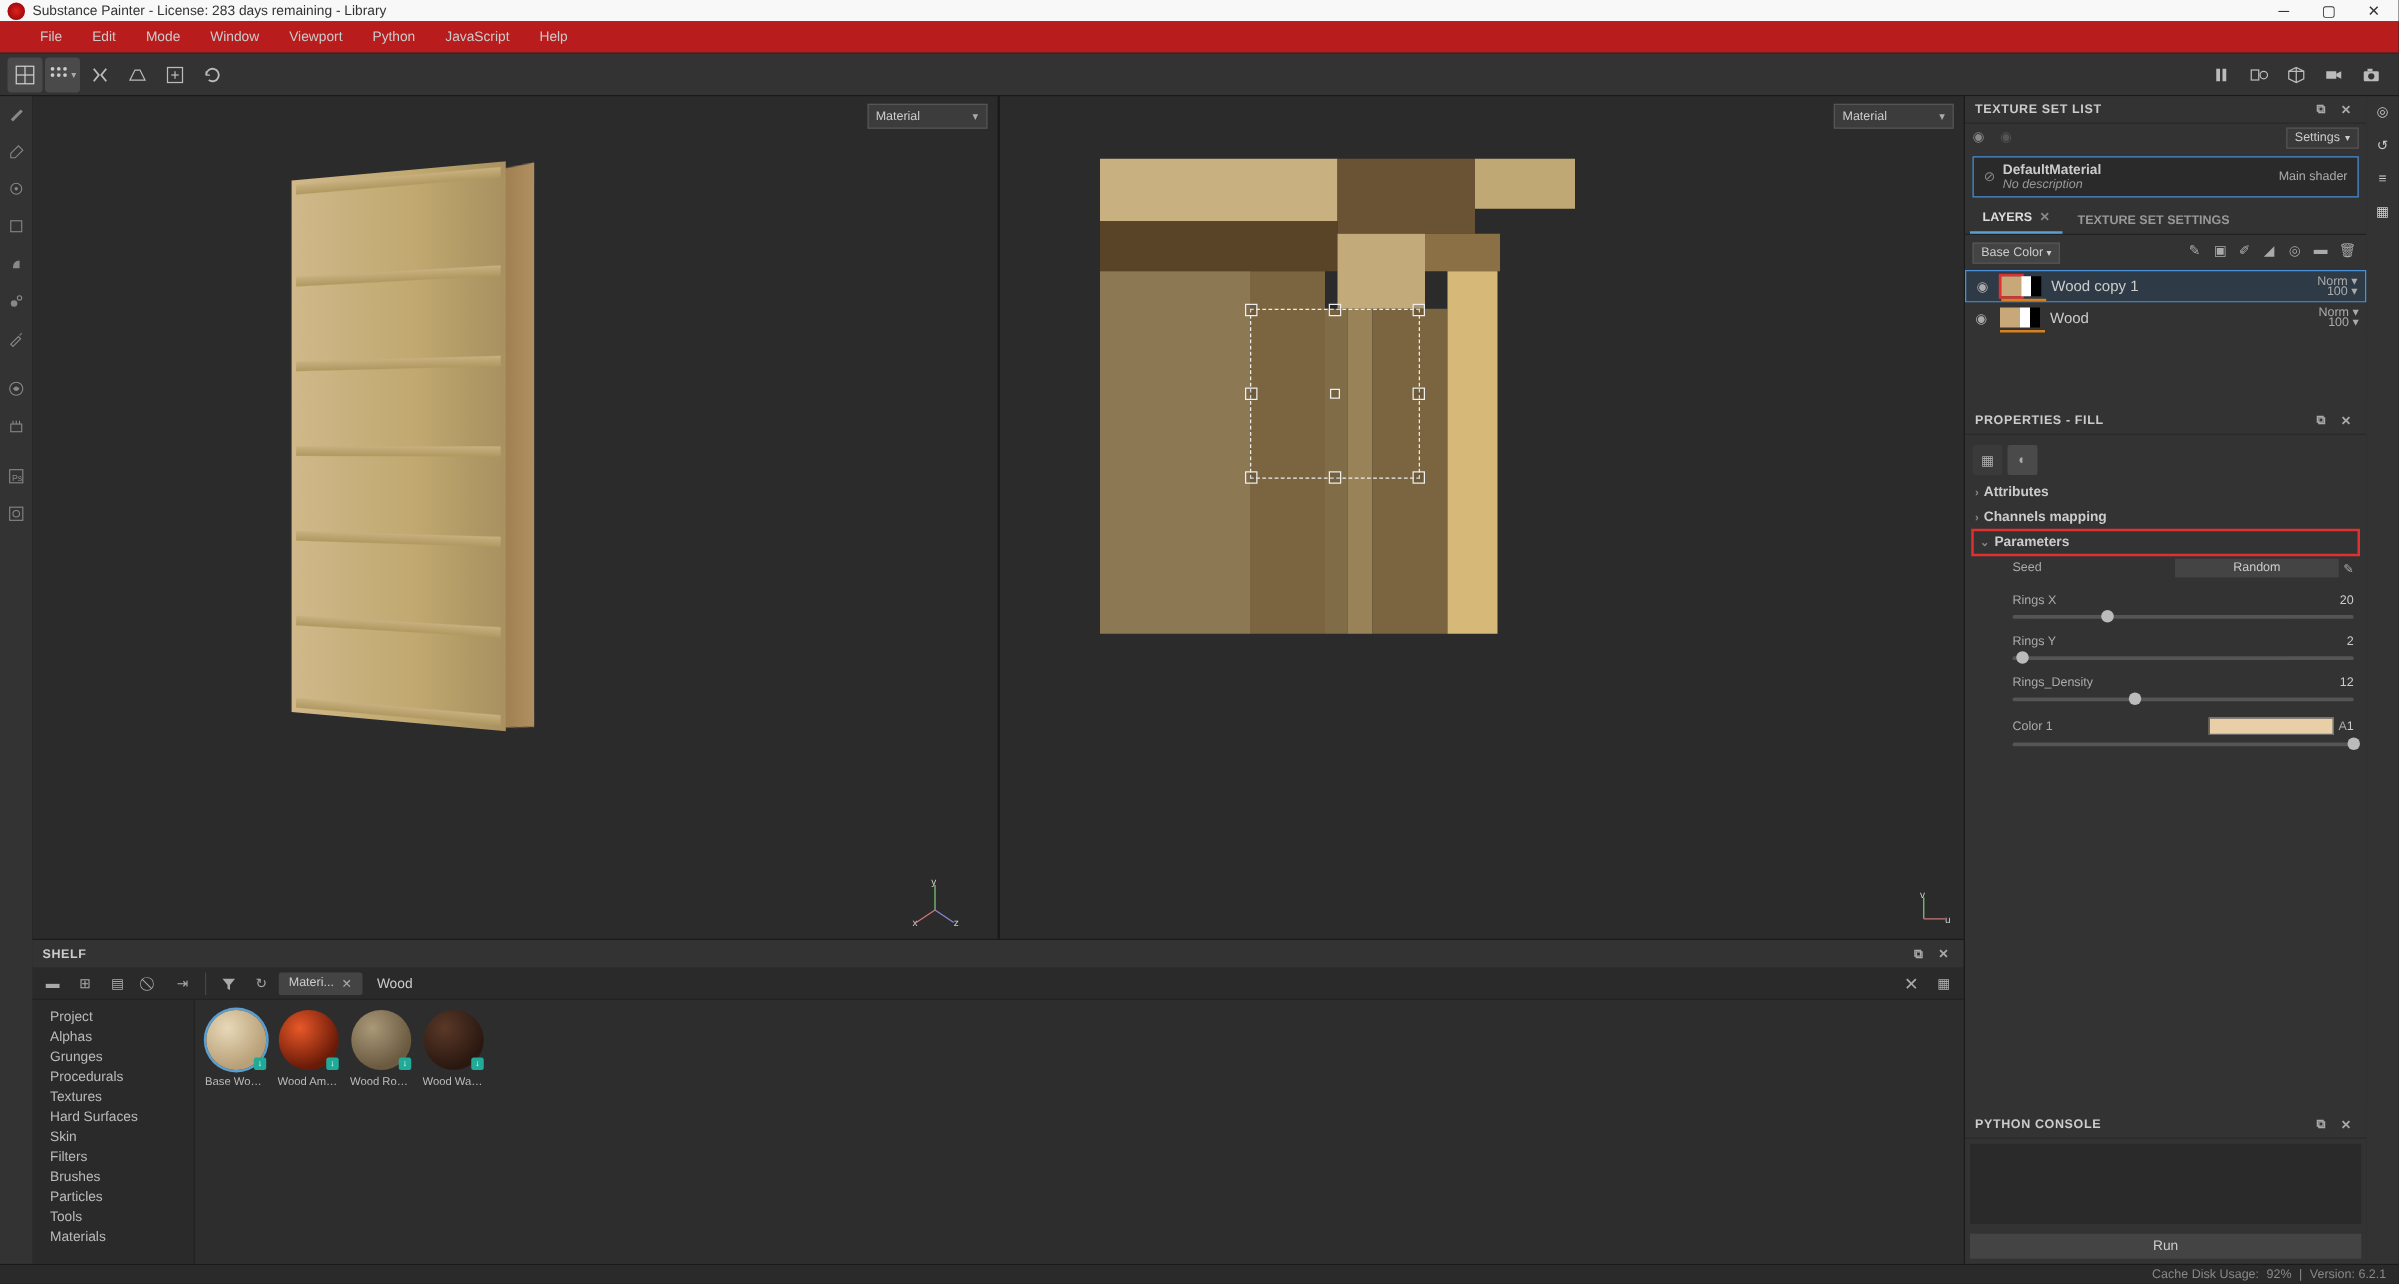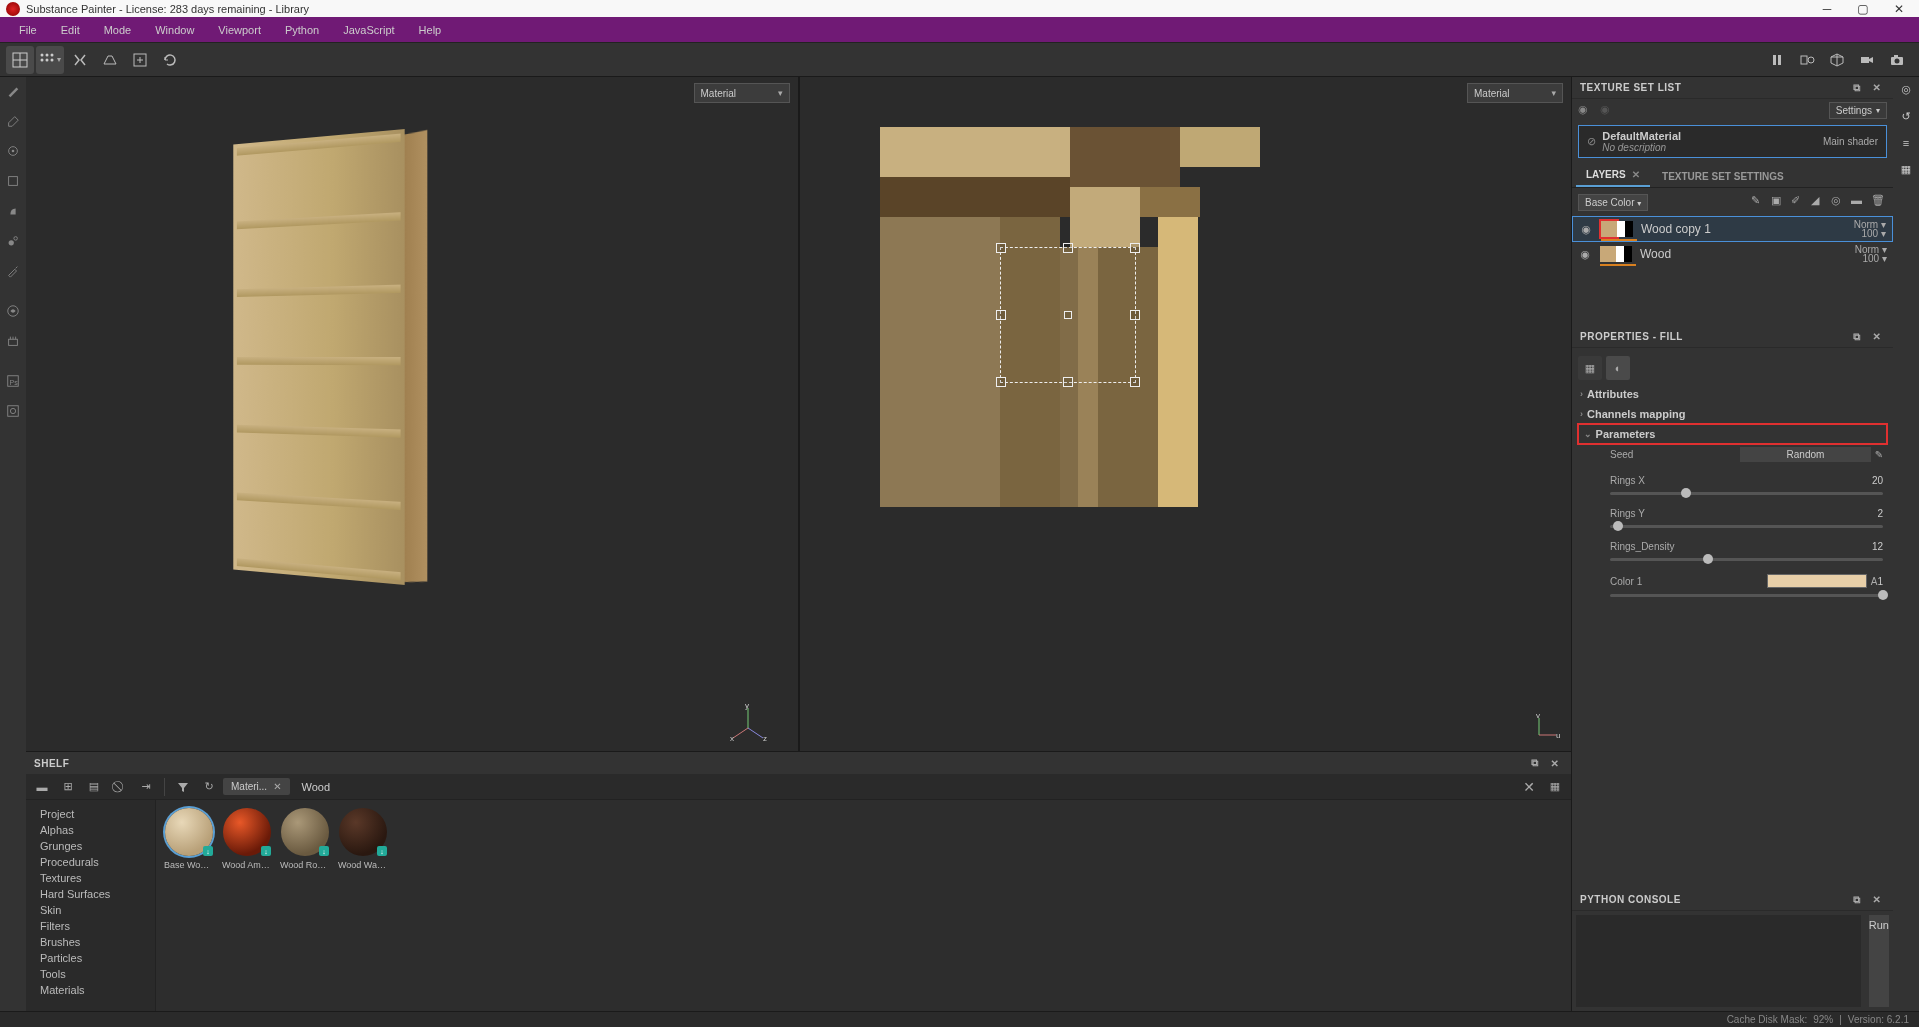"File" .menubar { background: #701a75 -> #b91c1c; padding: 0 7px -> 0 20px }
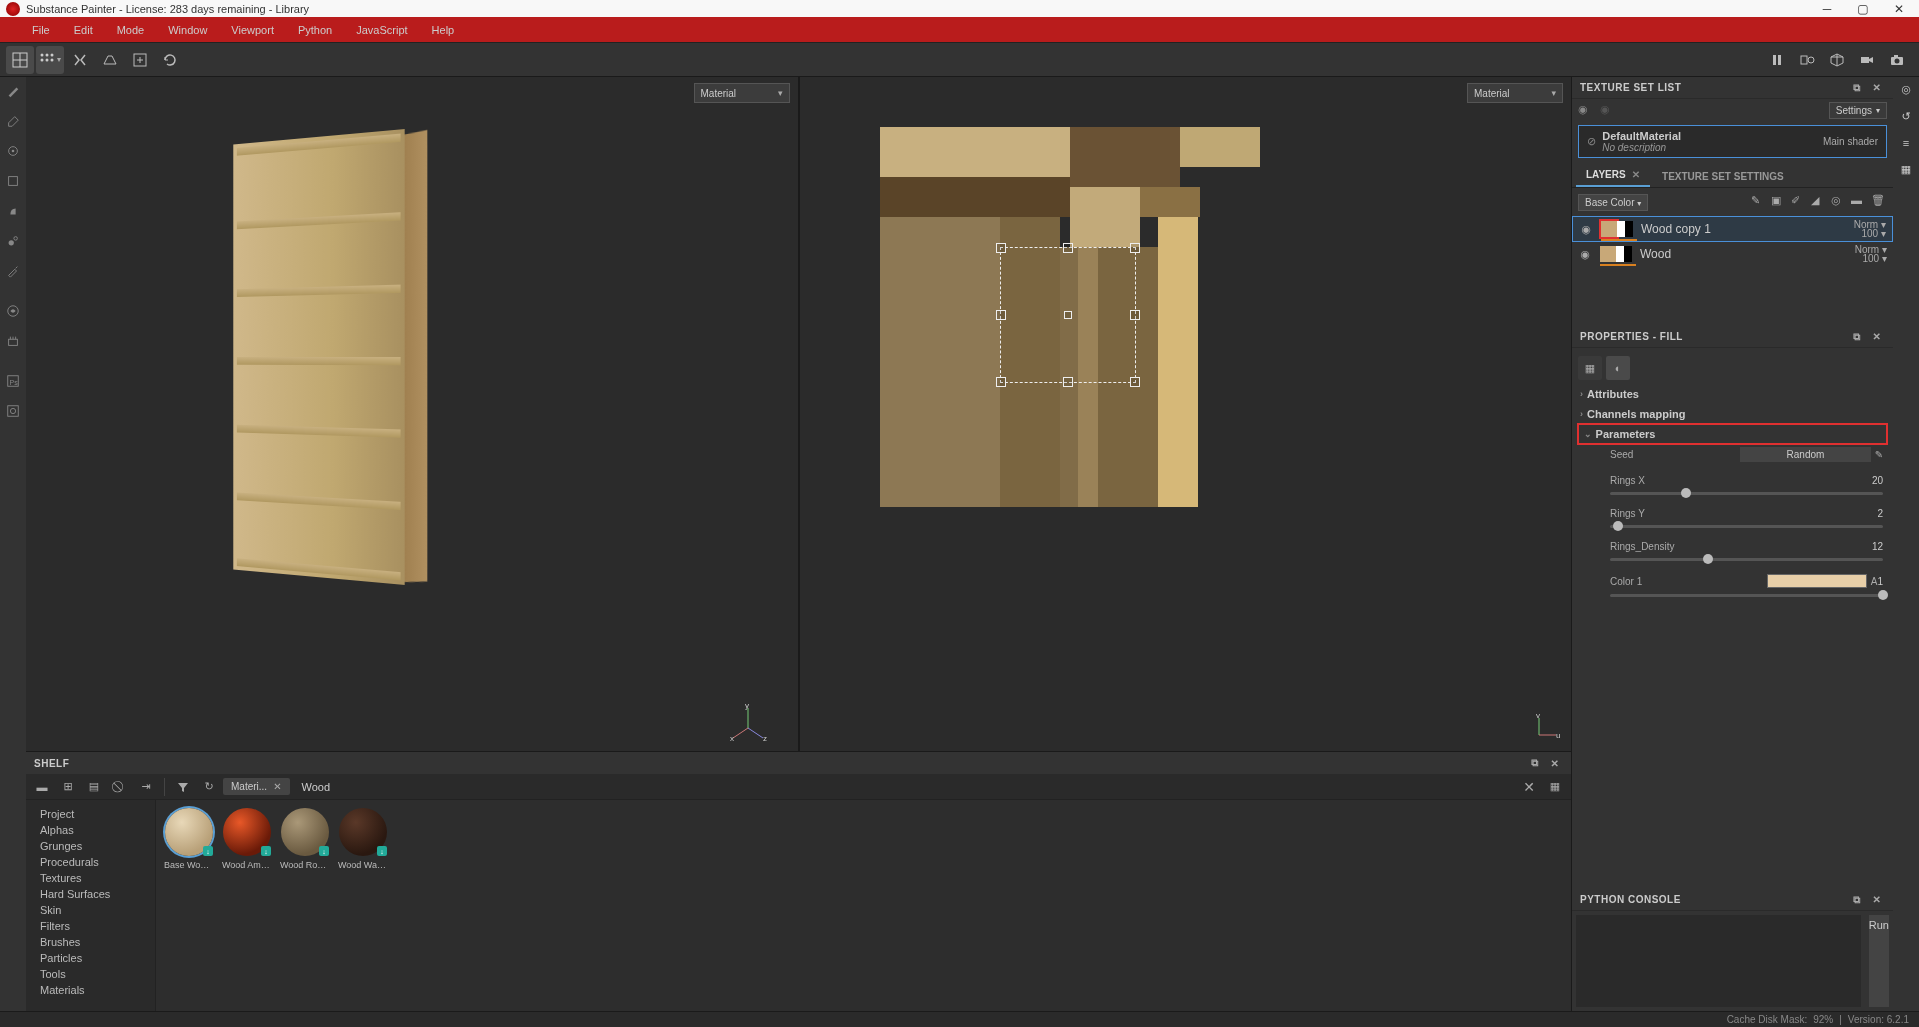"Run" div { flex-direction: row -> column }
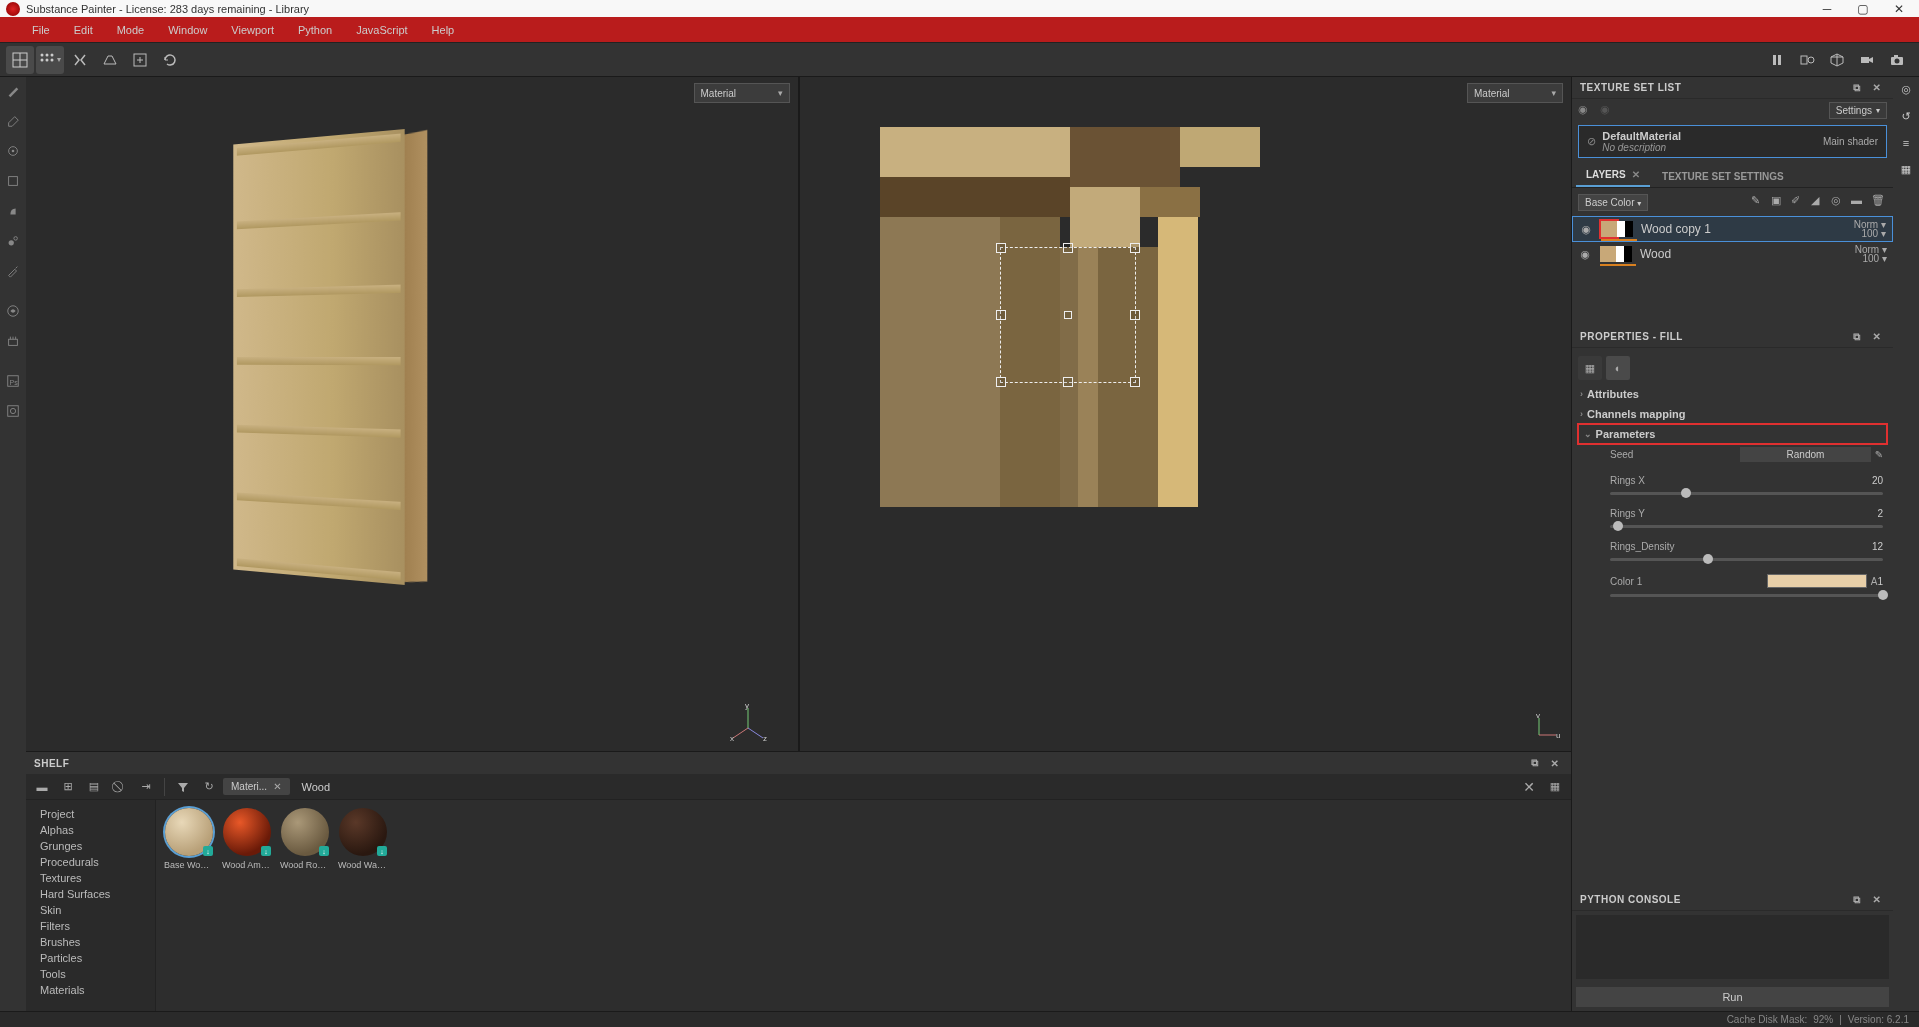"Cache Disk Mask:" span { text: Mask -> Usage }
